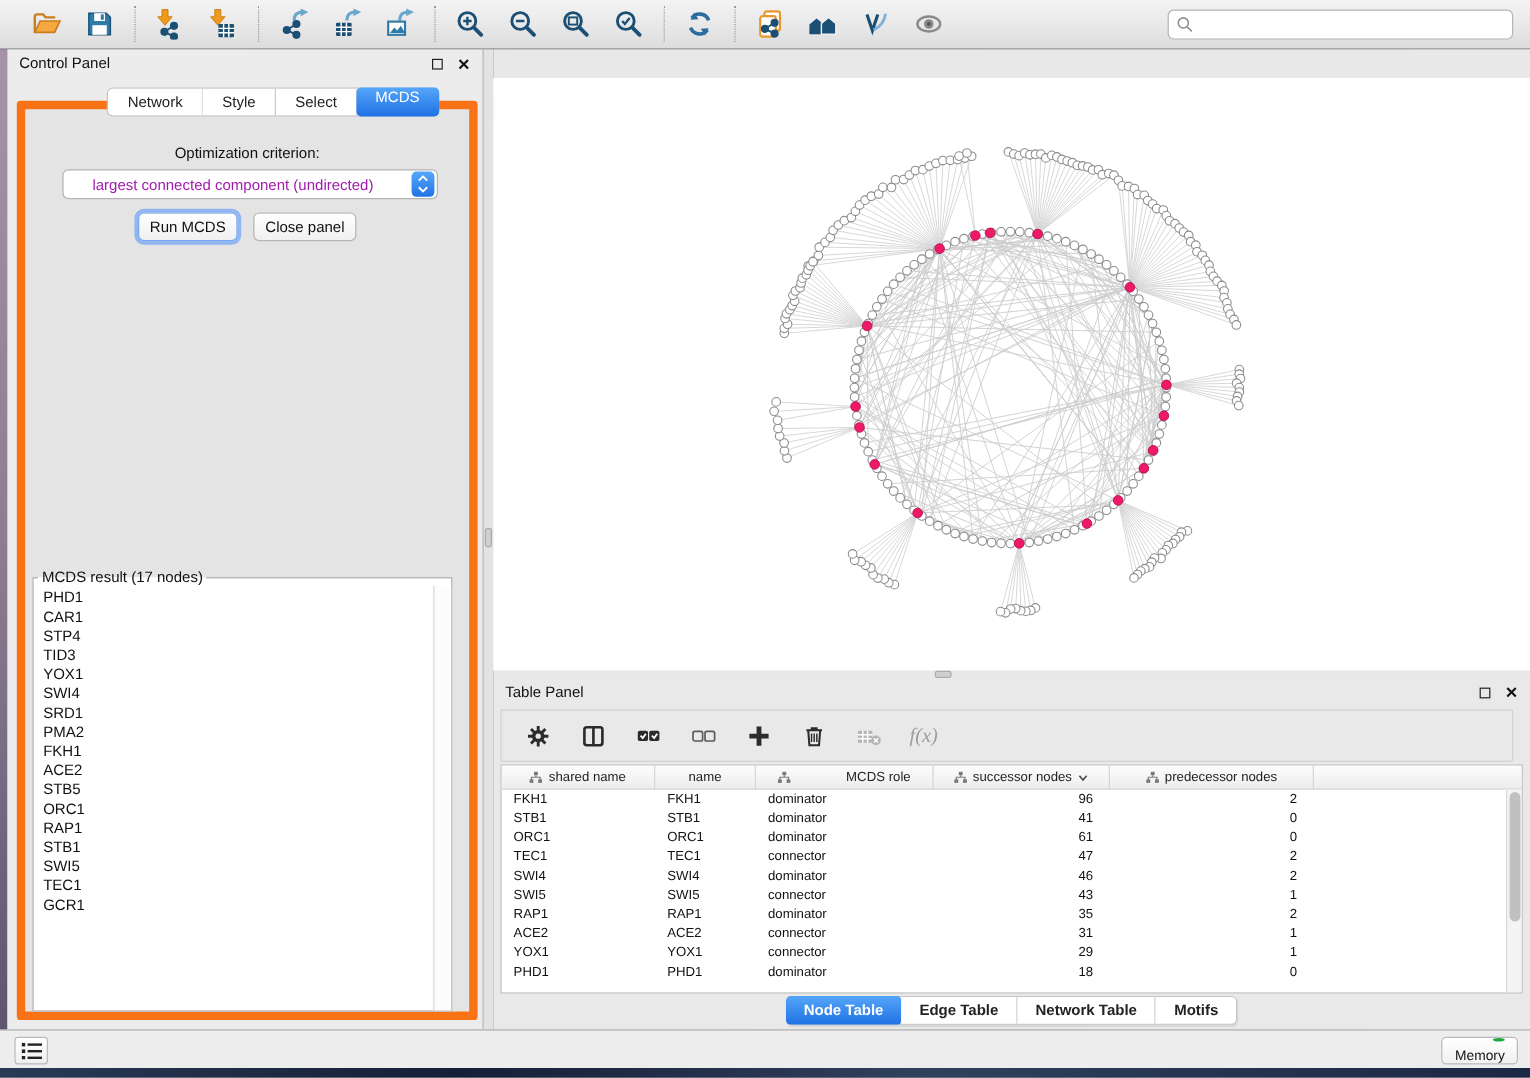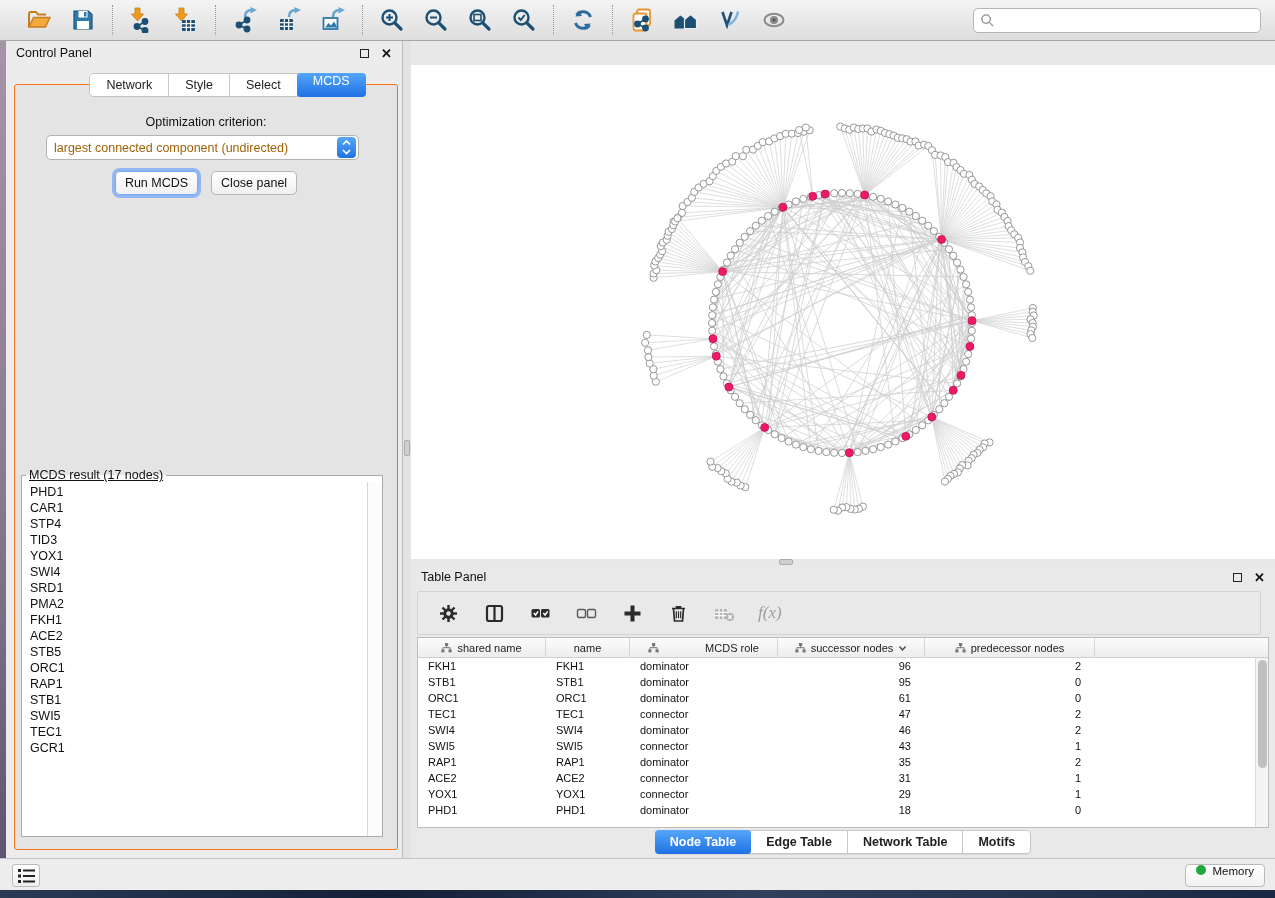"Optimization criterion:" .cp-inner { border: 1px solid #f97316 -> 7px solid #f97316 }
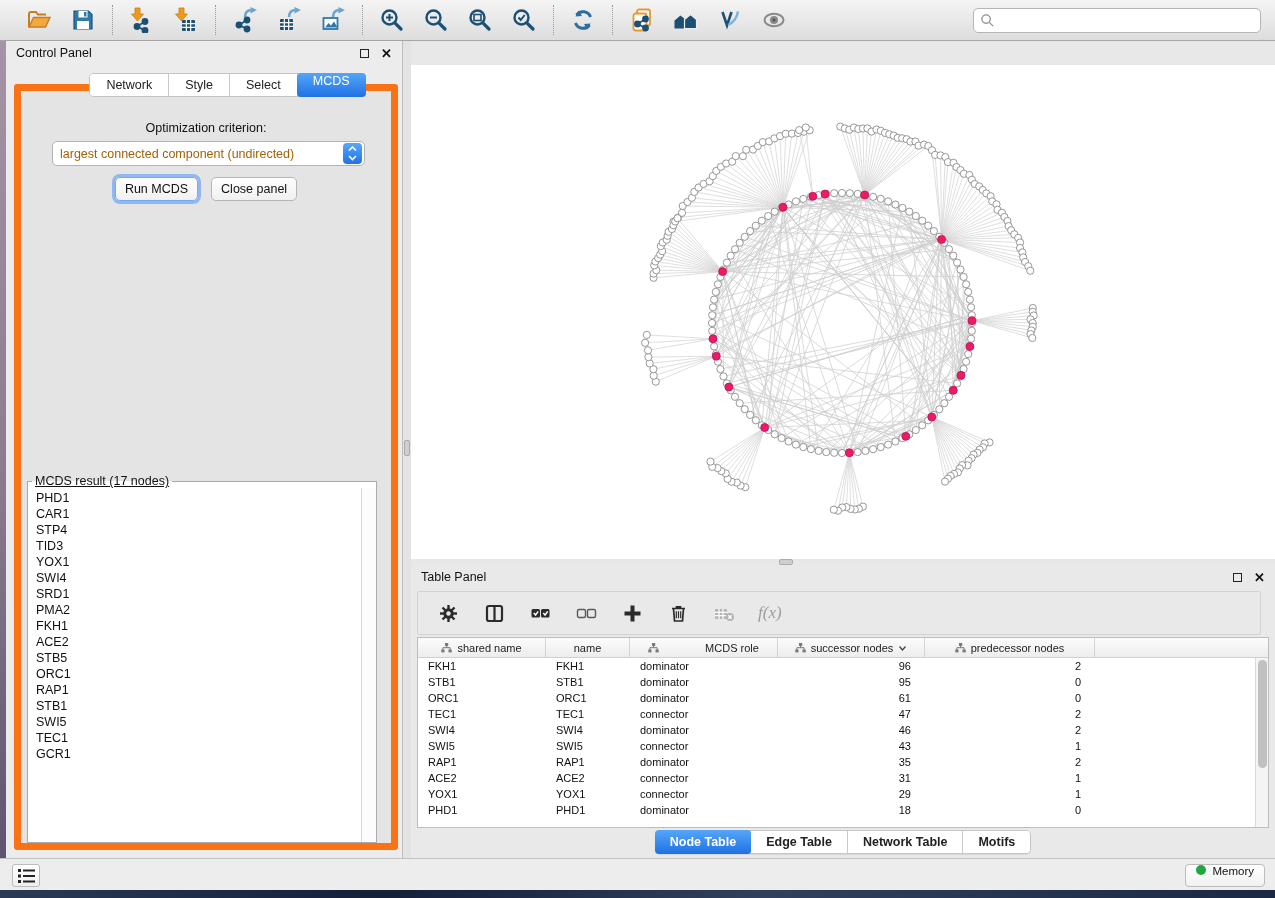"largest connected component (undirected)" .criterion .val { color: #a16207 -> #a21caf; padding-left: 7px -> 24px }
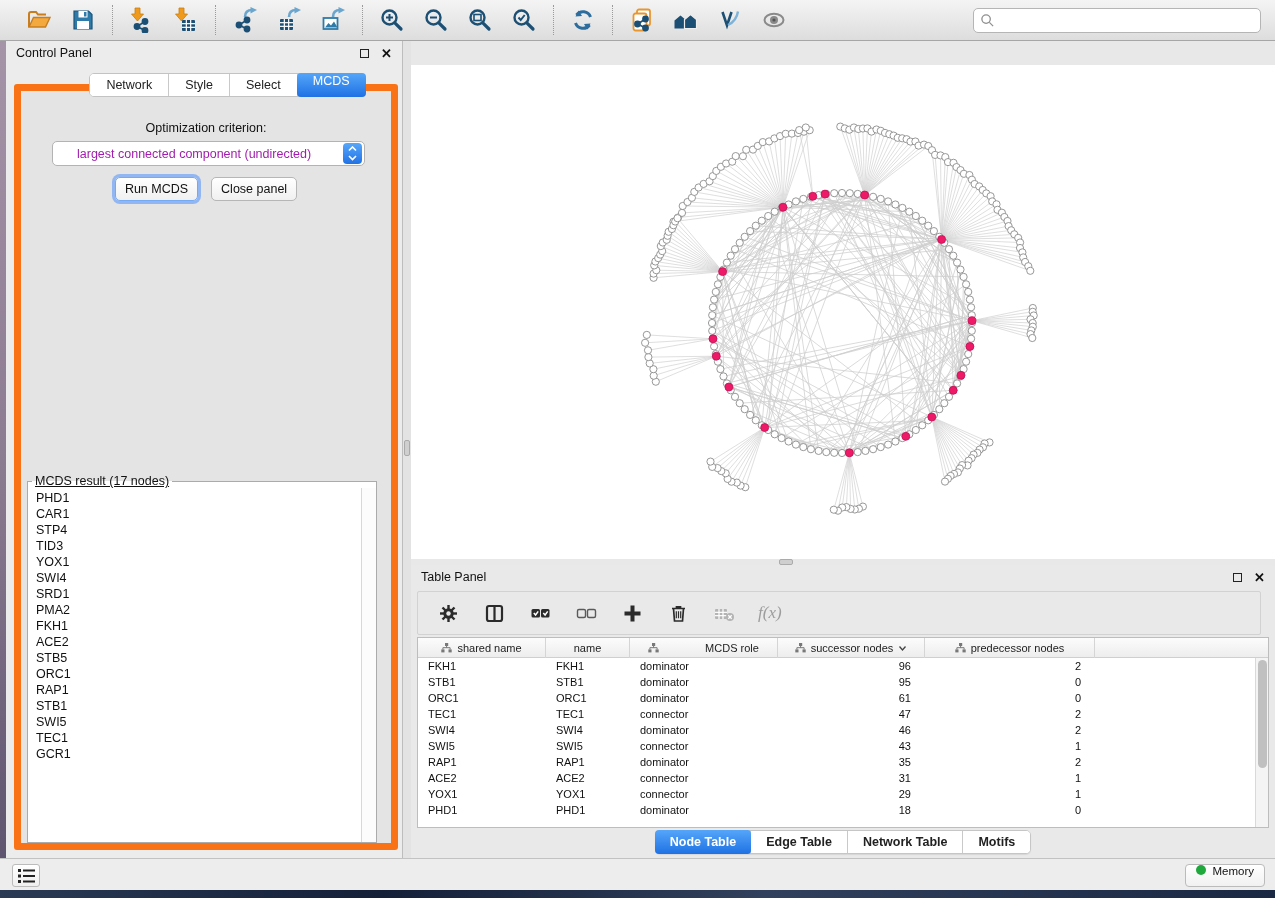"MCDS result (17 nodes)" .result-box legend { text-decoration: underline -> none }
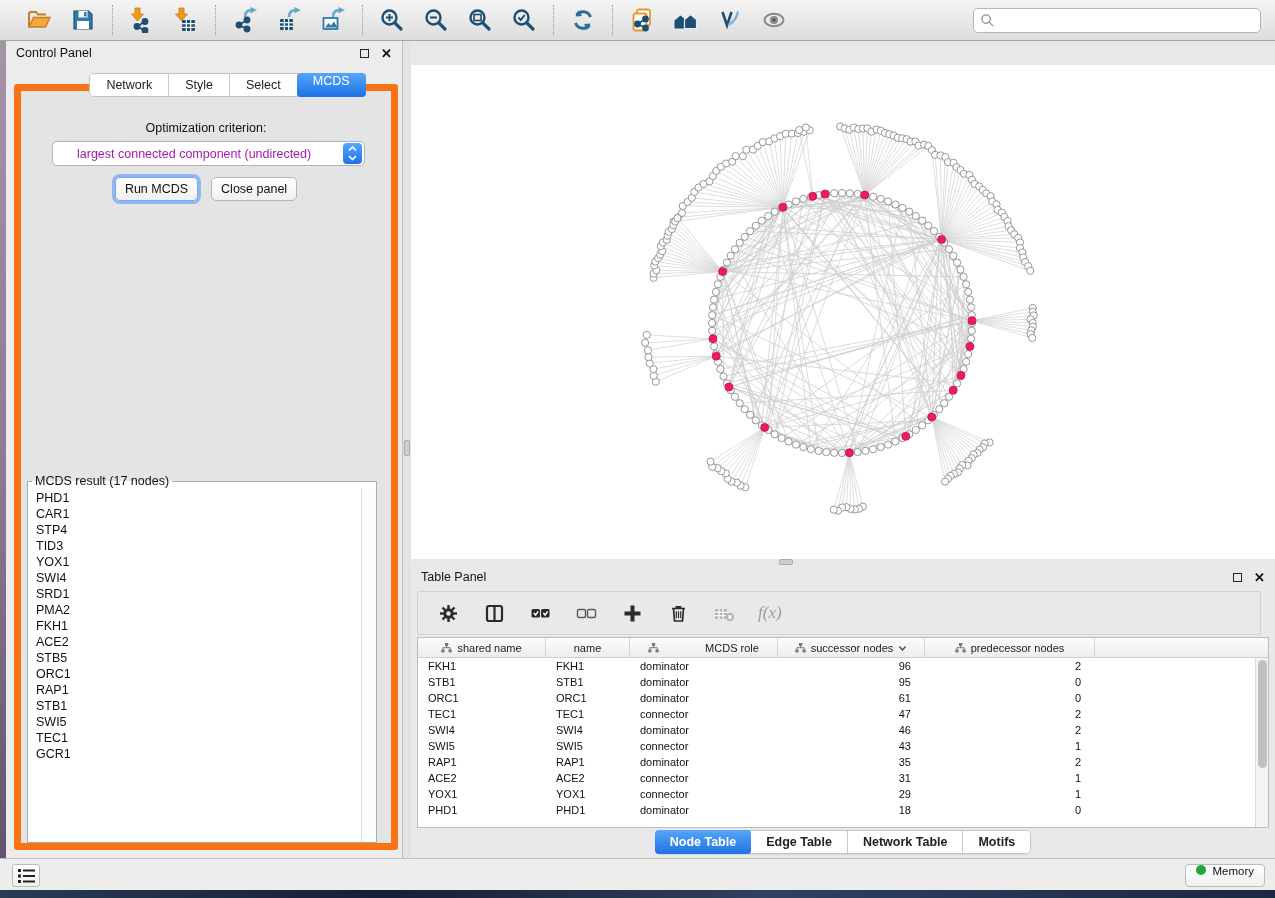"95" div.td { text: 95 -> 41 }
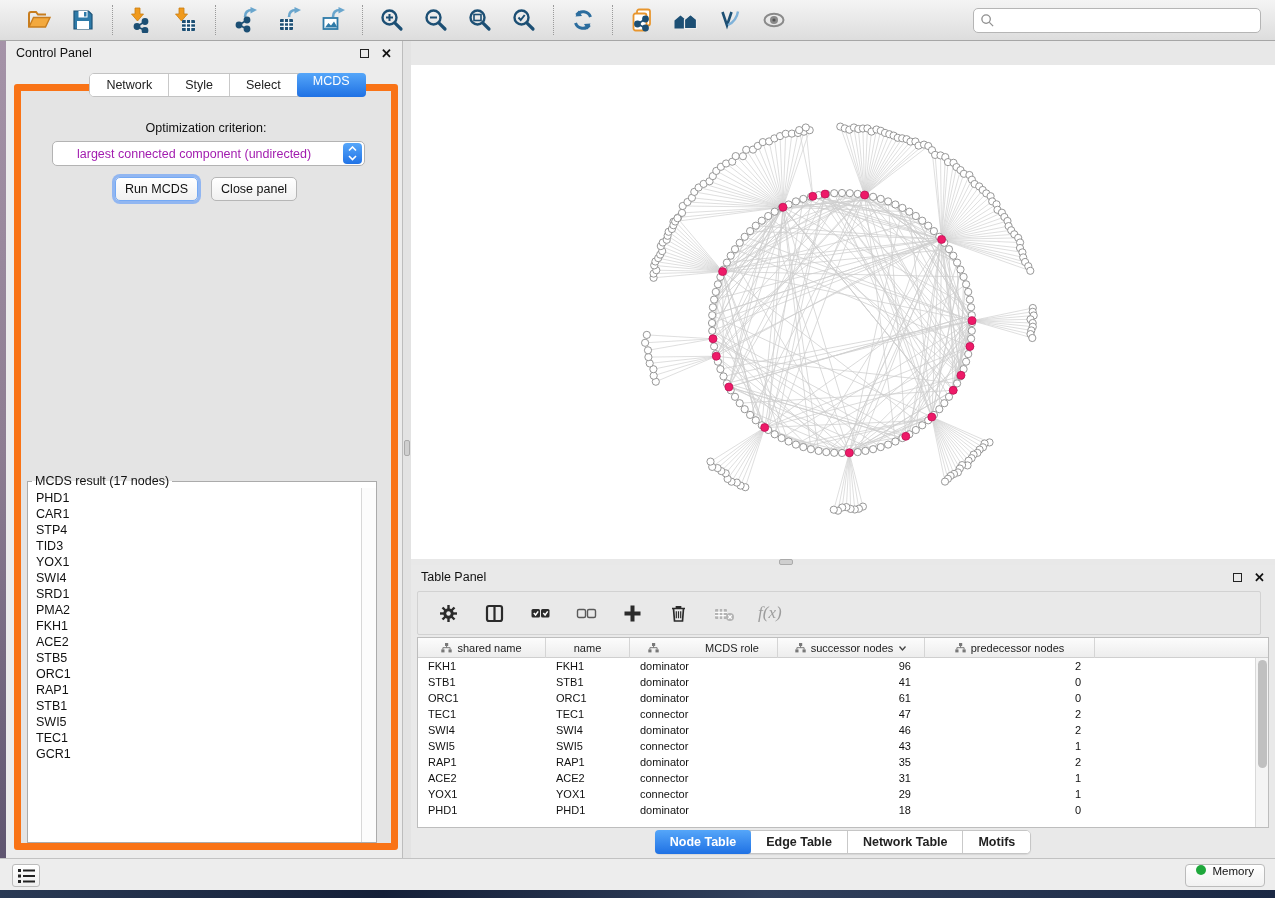"Memory" .mem-btn { align-items: flex-start -> flex-end; flex-direction: none -> column }
